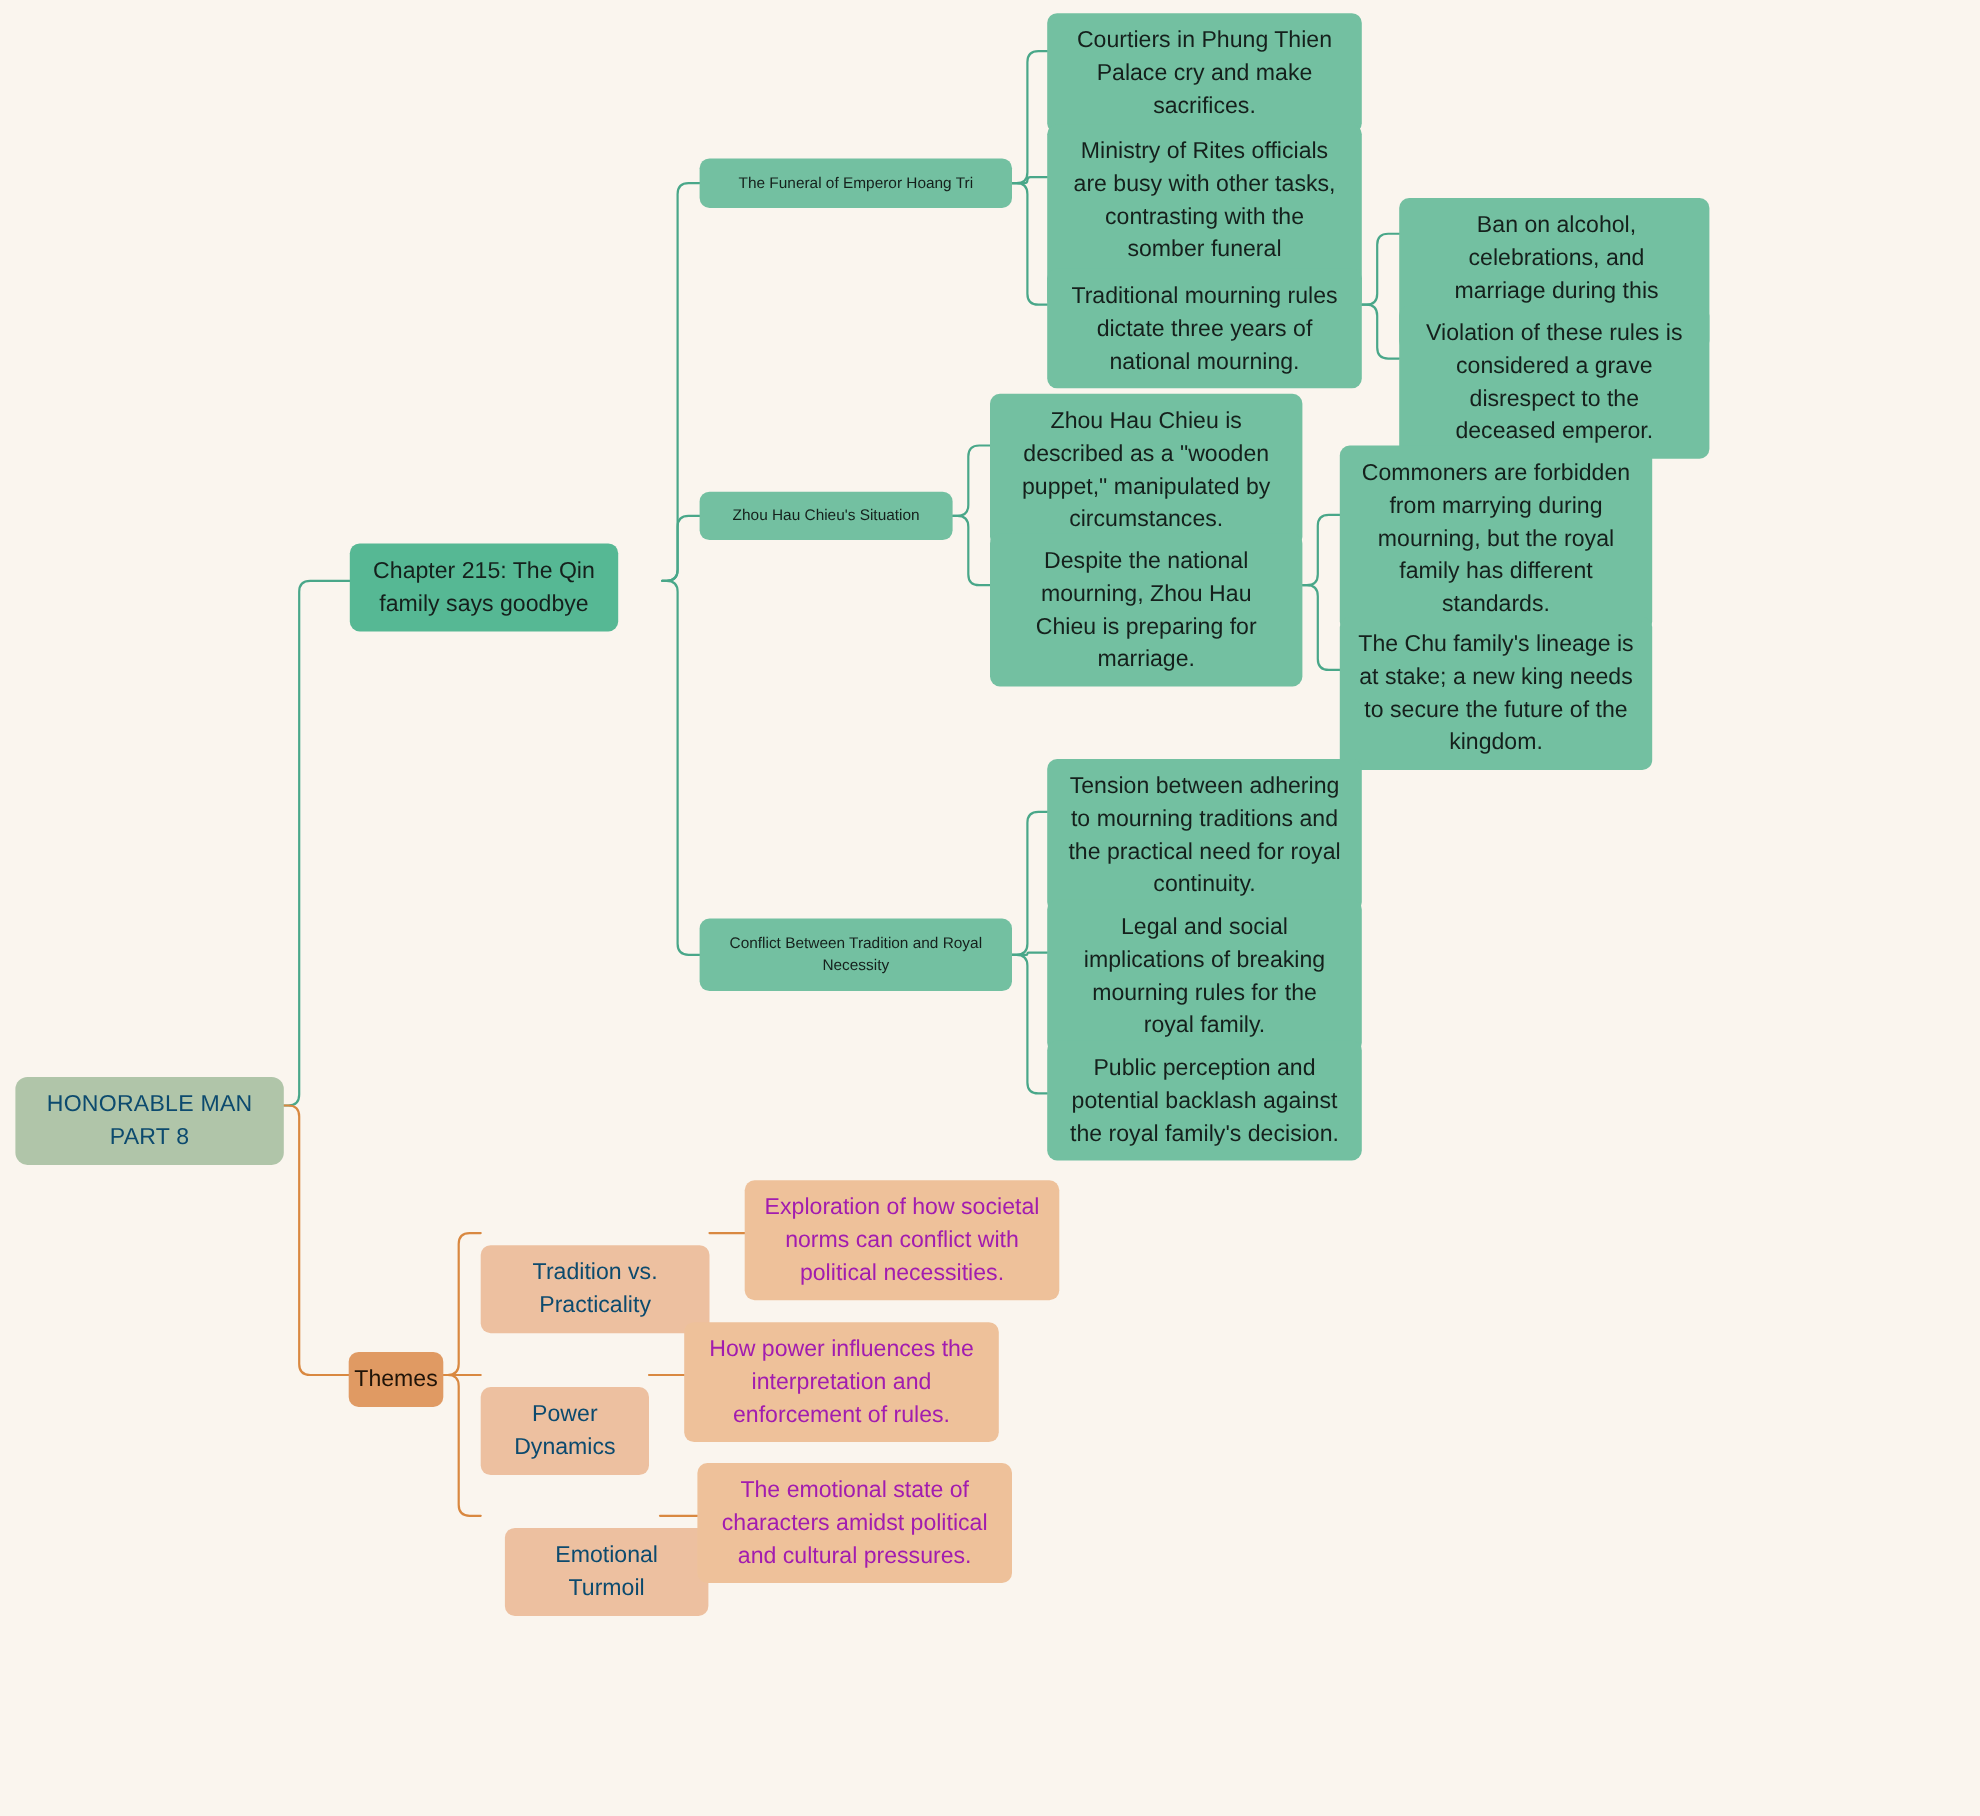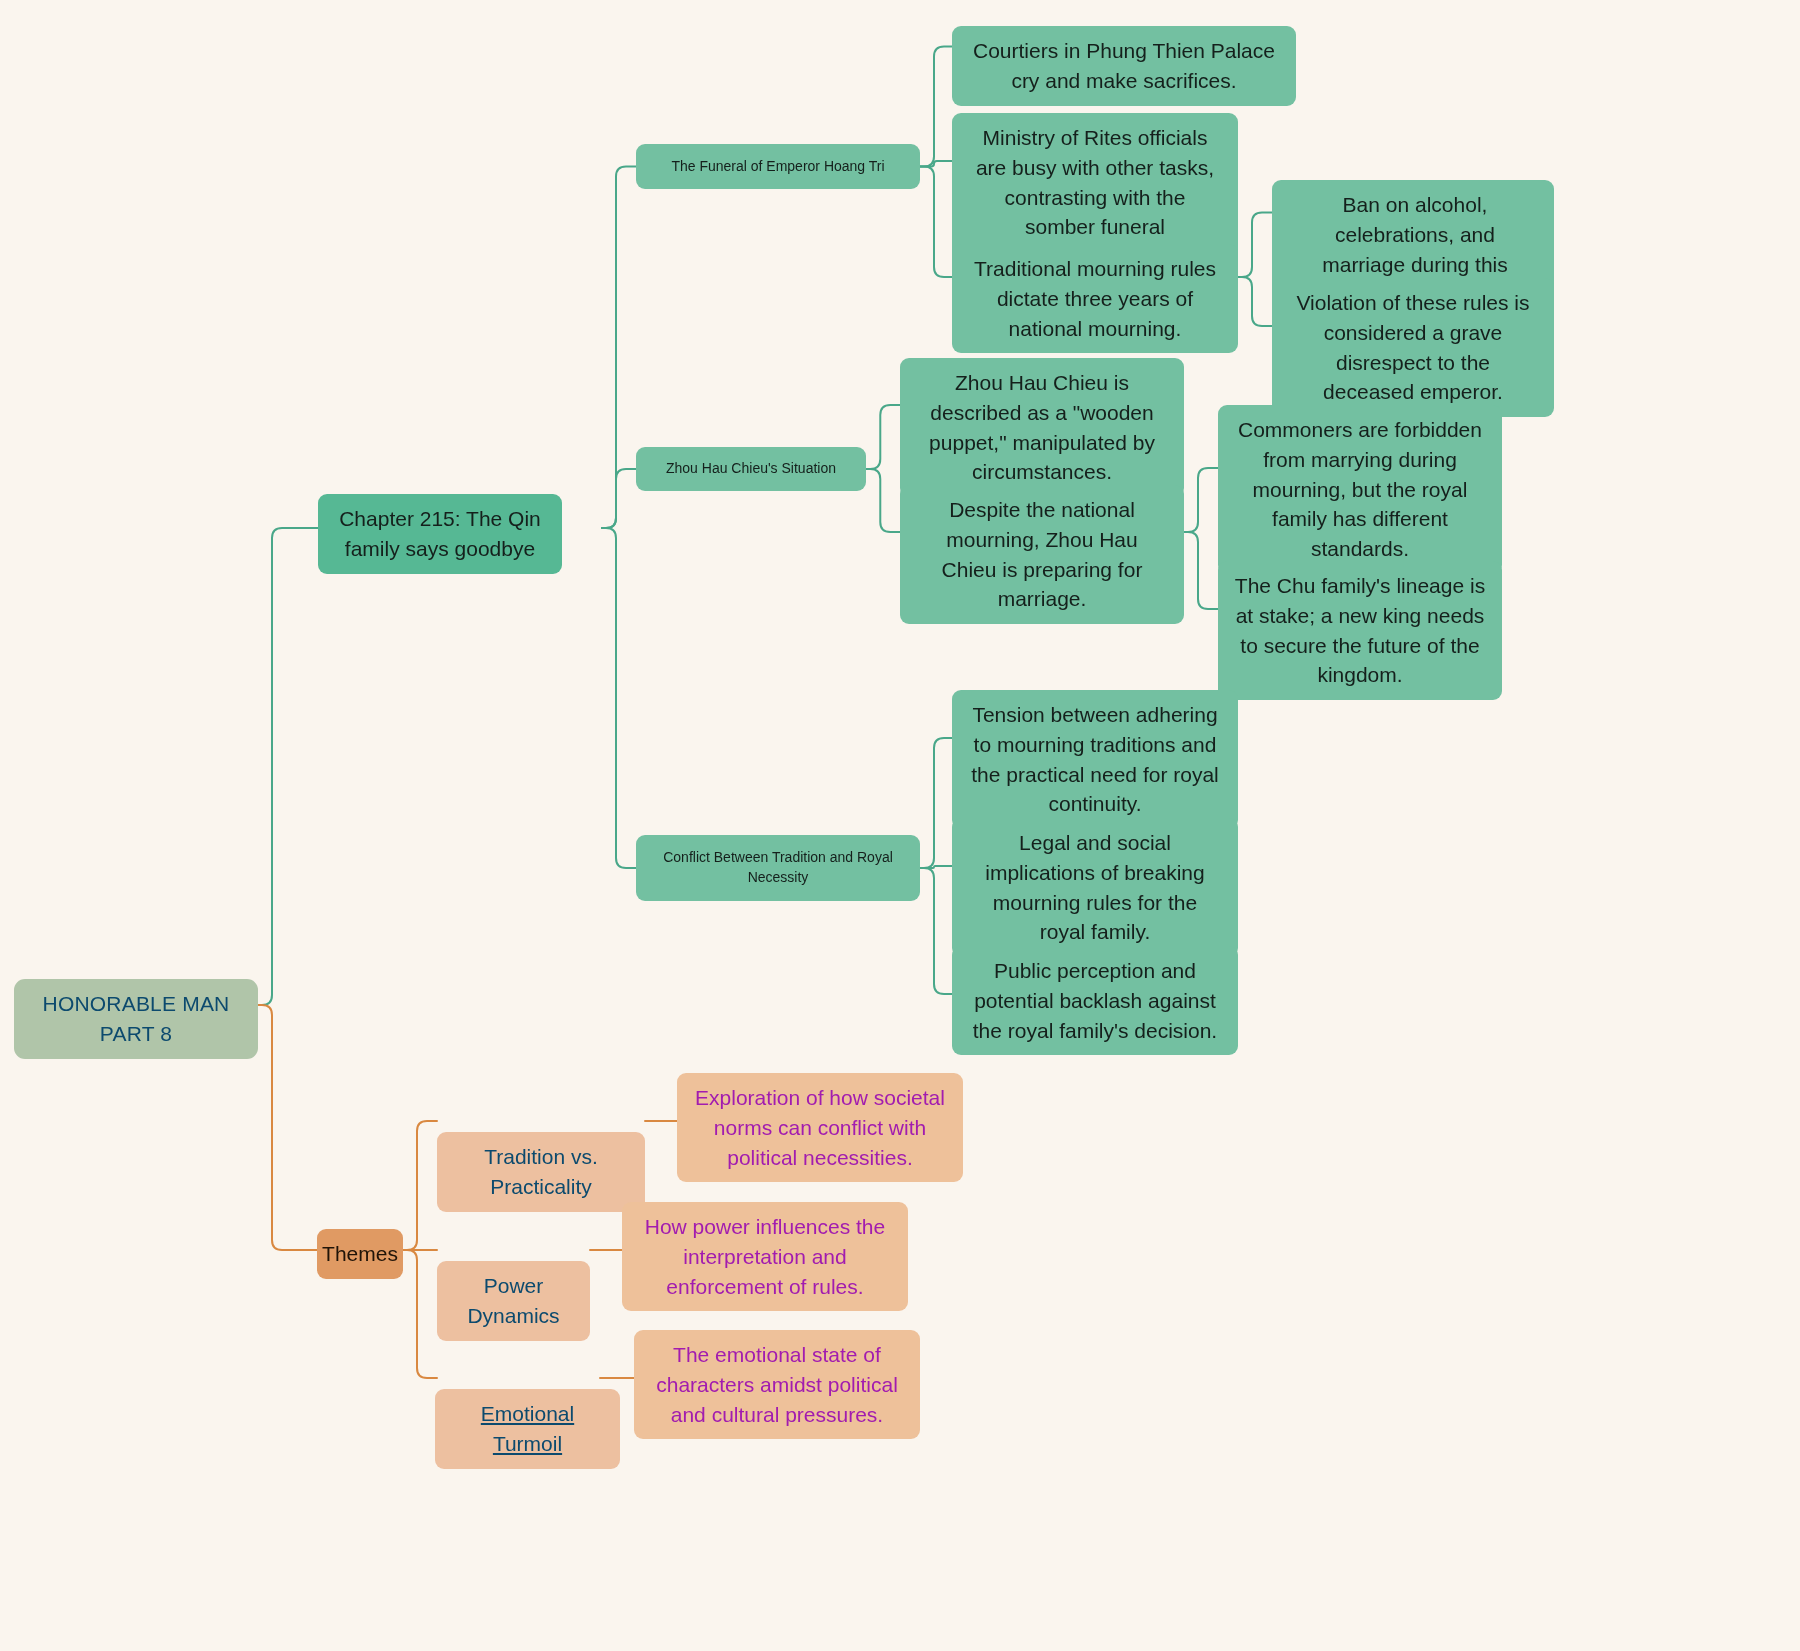"Courtiers in Phung Thien Palace" div.node { top: 26px -> 12px; width: 344px -> 286px }
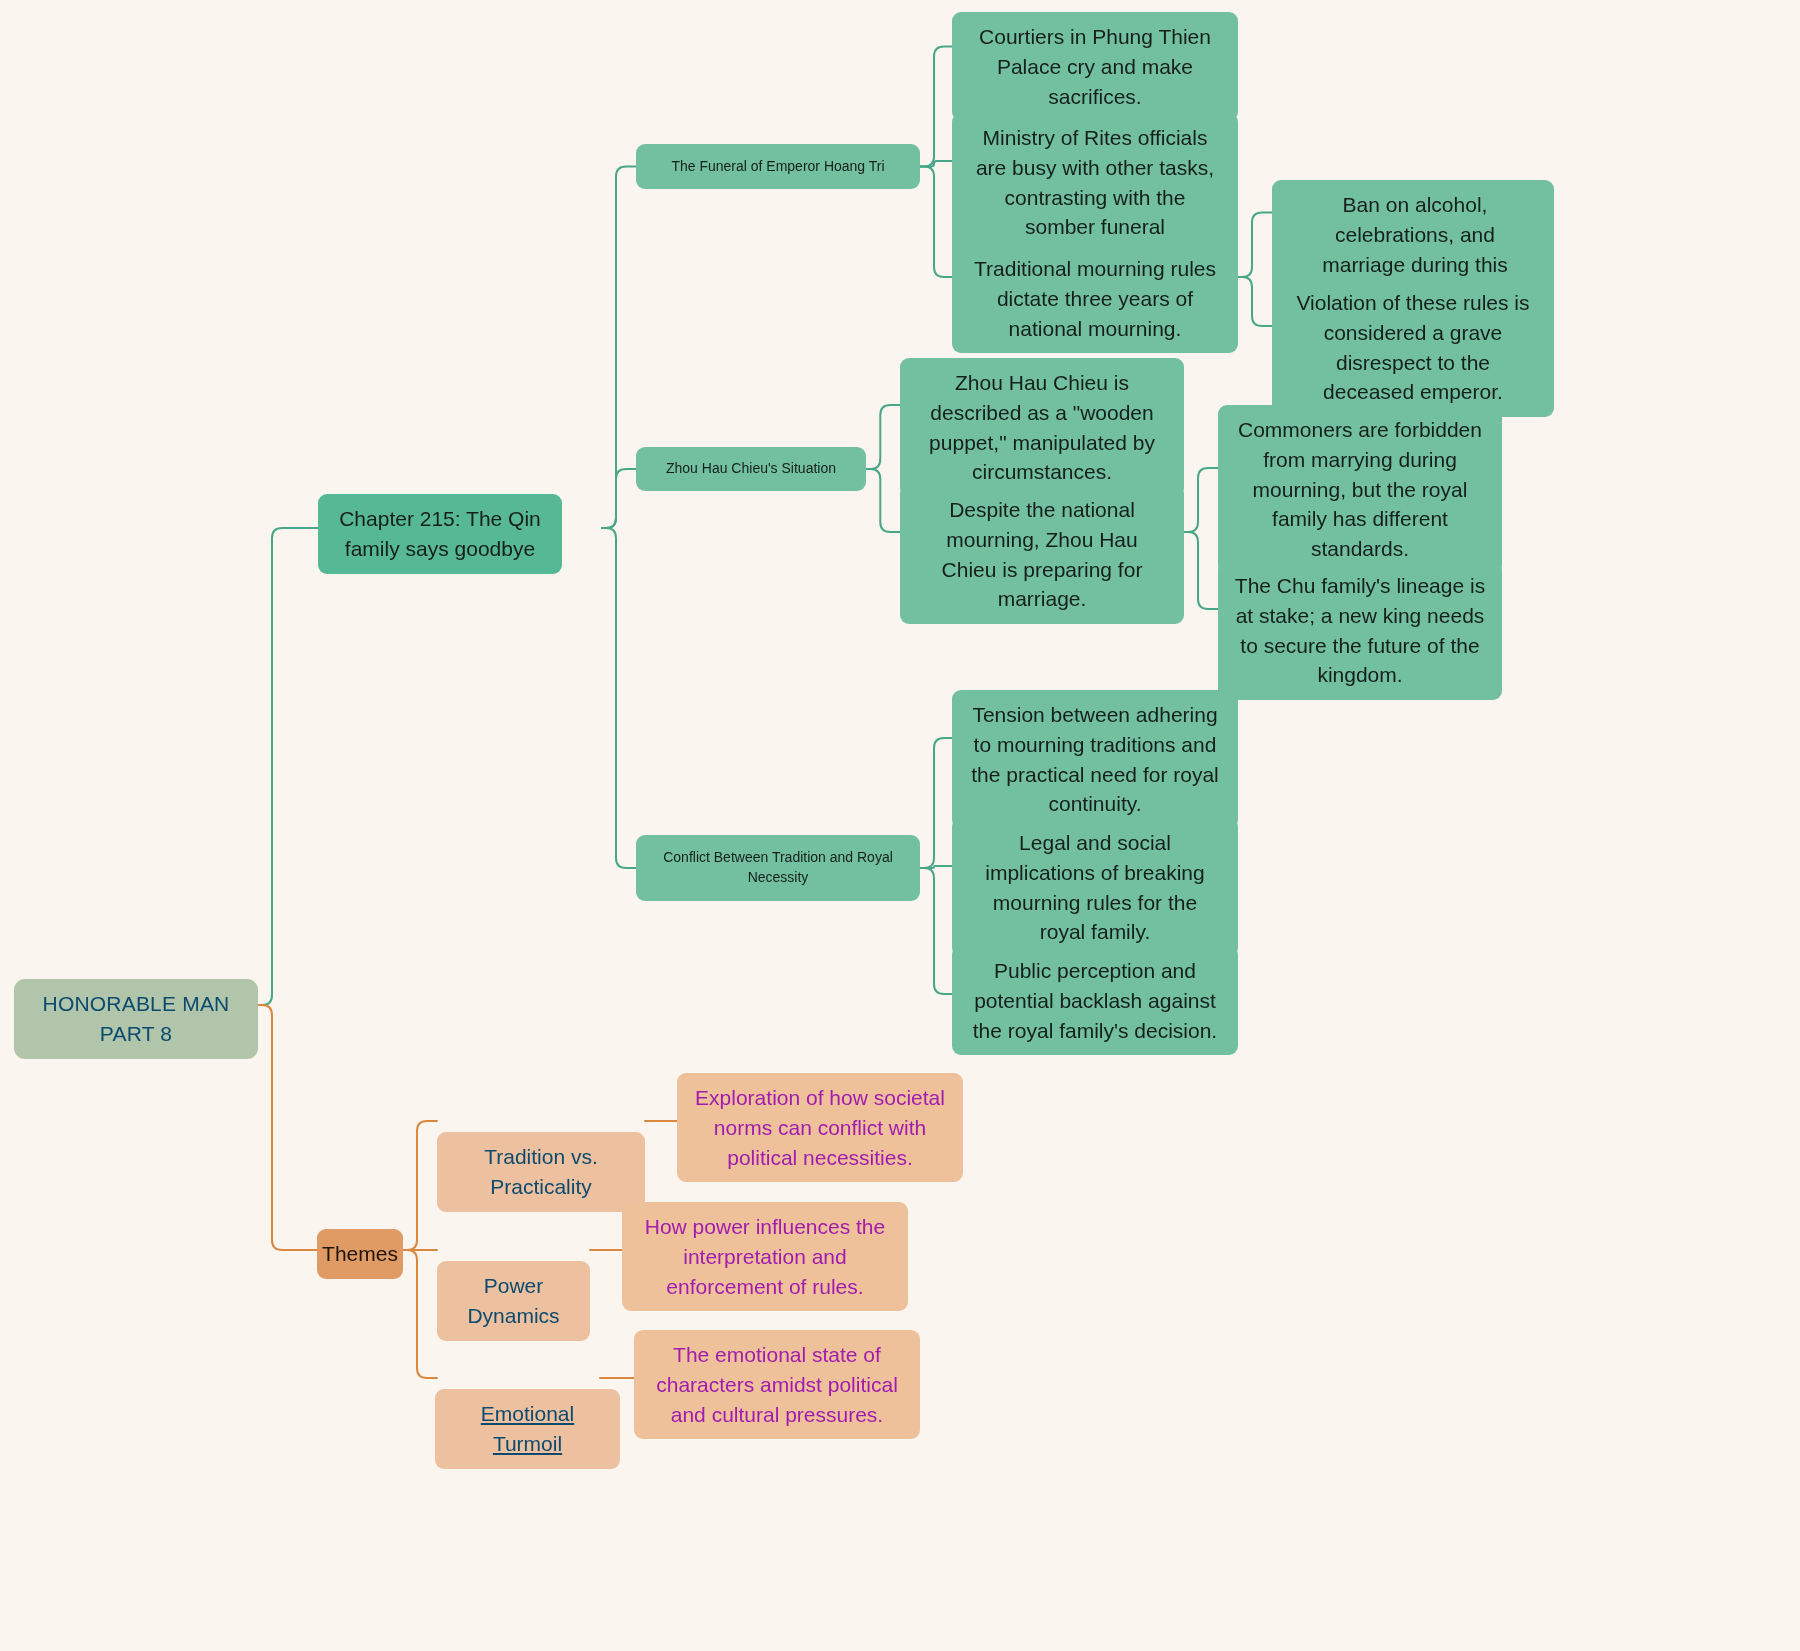"Emotional Turmoil" div.node { left: 435px -> 459px; text-decoration: underline -> none }
